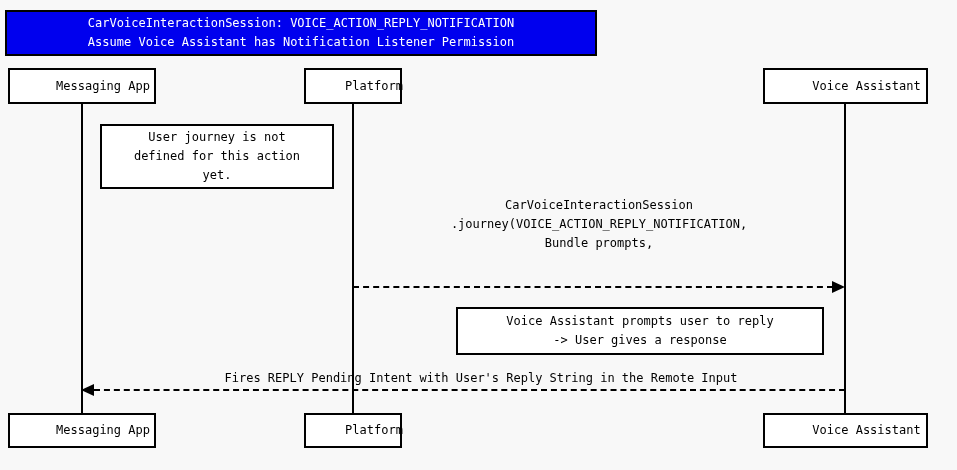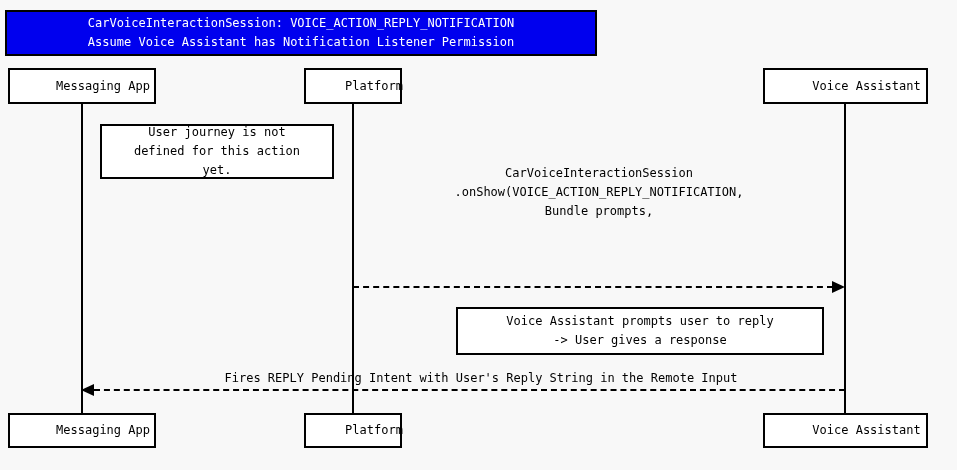"User journey is not" div.box { height: 55px -> 65px }
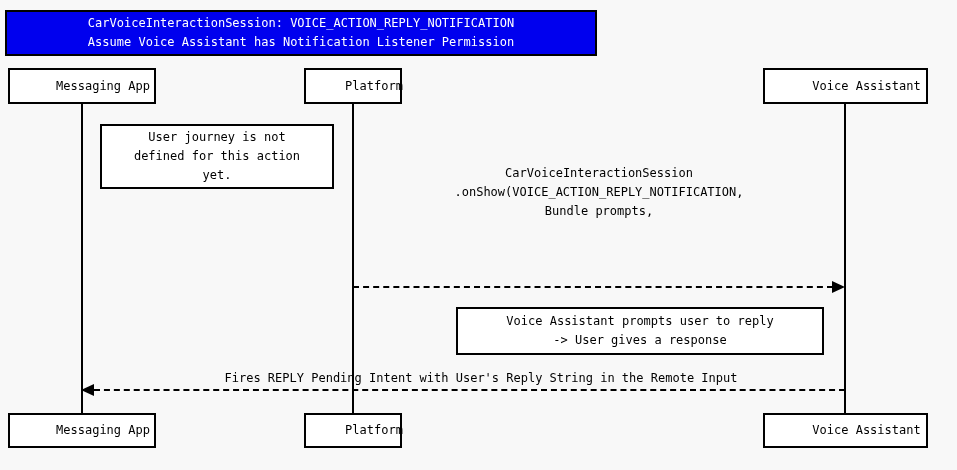"CarVoiceInteractionSession" div.msg-text { top: 164px -> 196px }
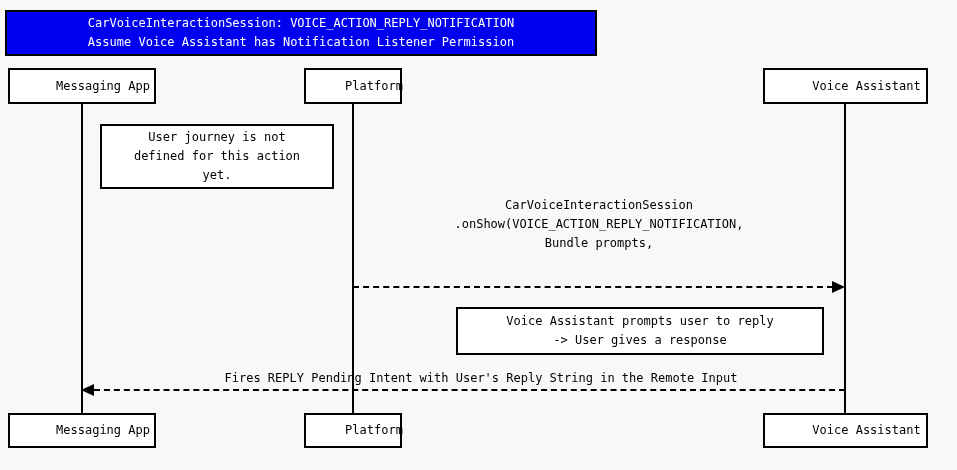".onShow(VOICE_ACTION_REPLY_NOTIFICATION," div { text: .onShow -> .journey }
